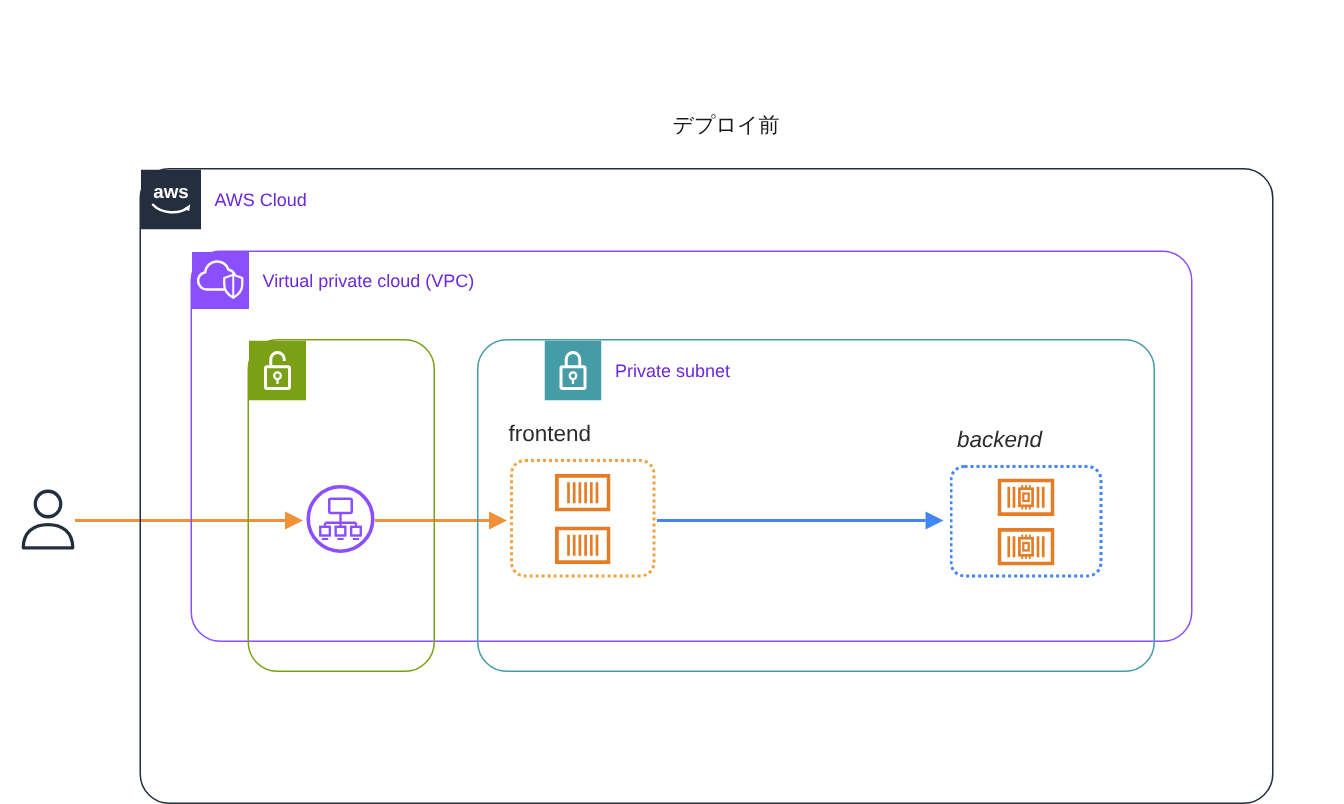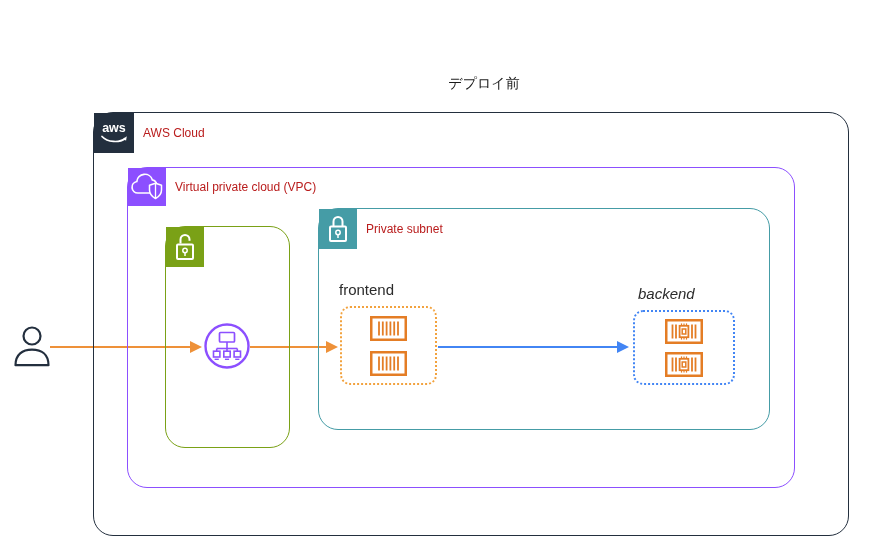"AWS Cloud" .hdr-label { color: #b91c1c -> #6d28d9 }
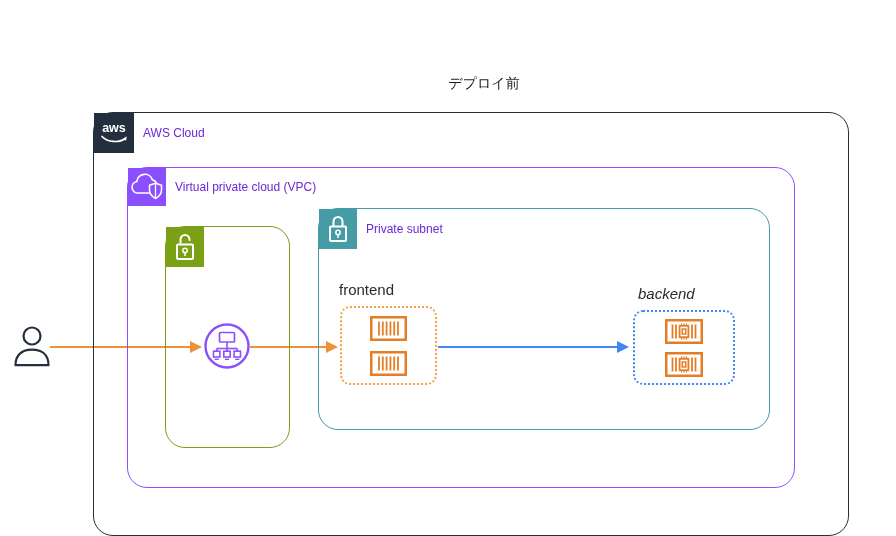"Virtual private cloud (VPC)" .vpc { height: 321px -> 261px }
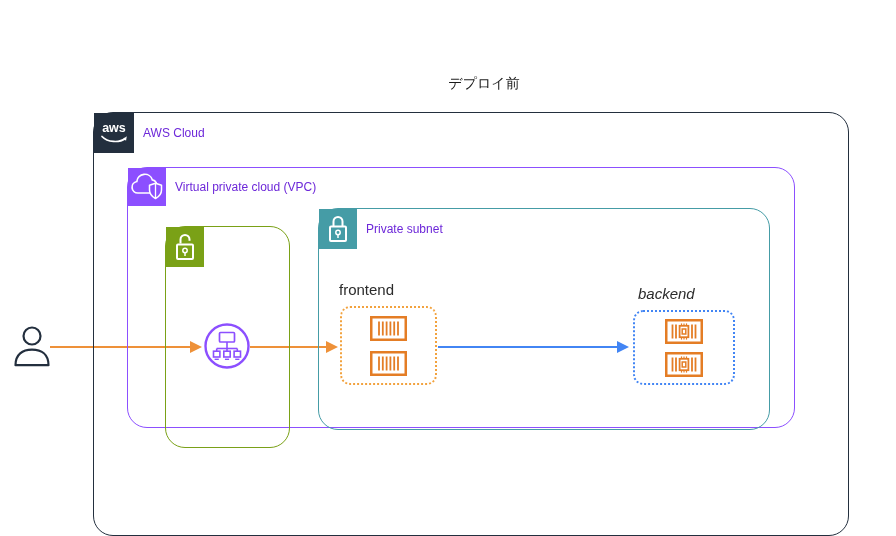"Private subnet" .private-subnet { padding-left: none -> 44px; top: 164px -> 182px }
